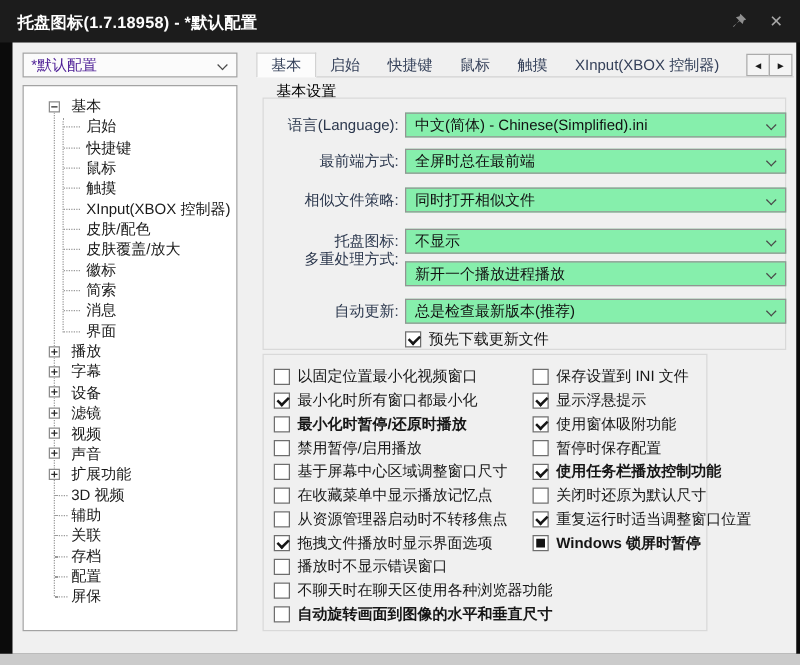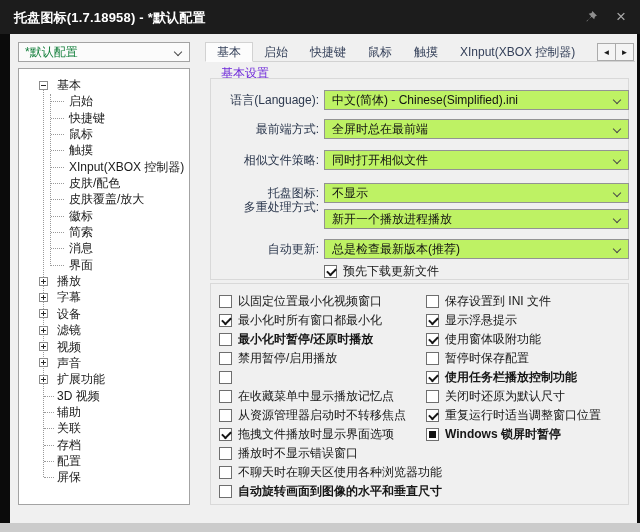"*默认配置" .profile-combo { color: #15803d -> #4c1d95 }
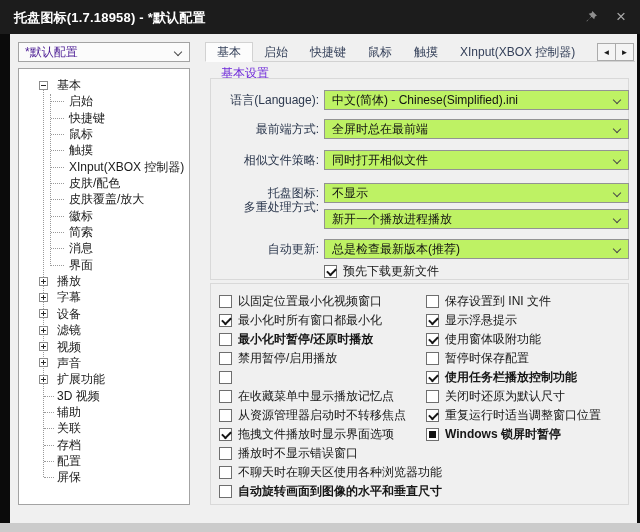"基本设置" .group1-label { color: #6d28d9 -> #000000 }
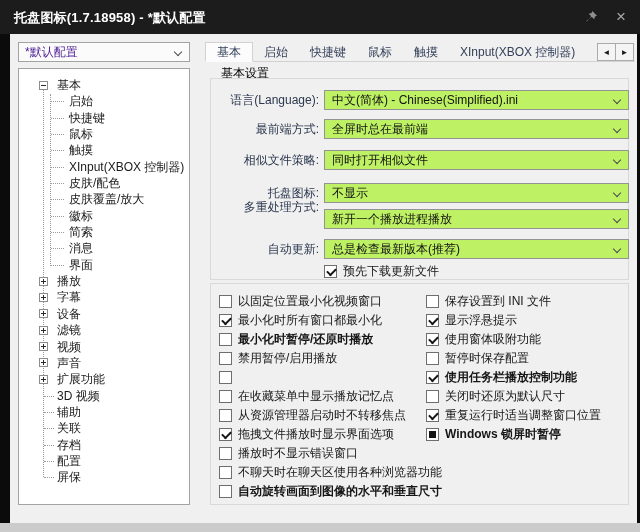"中文(简体) - Chinese(Simplified).ini" .combo { background: #bef264 -> #86efac }
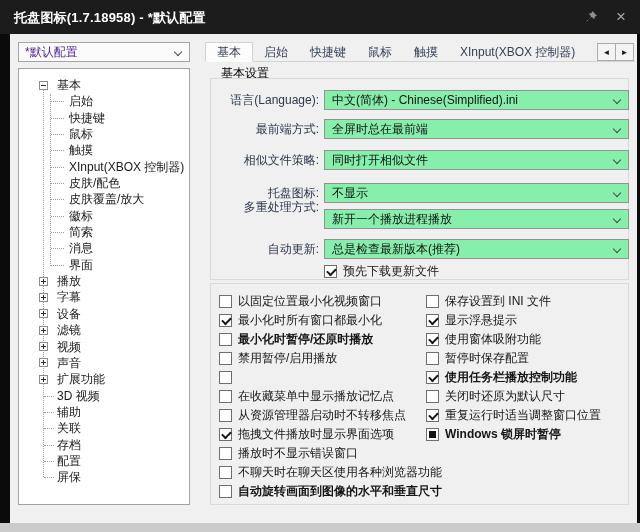"以固定位置最小化视频窗口" .group2 { width: 419px -> 356px }
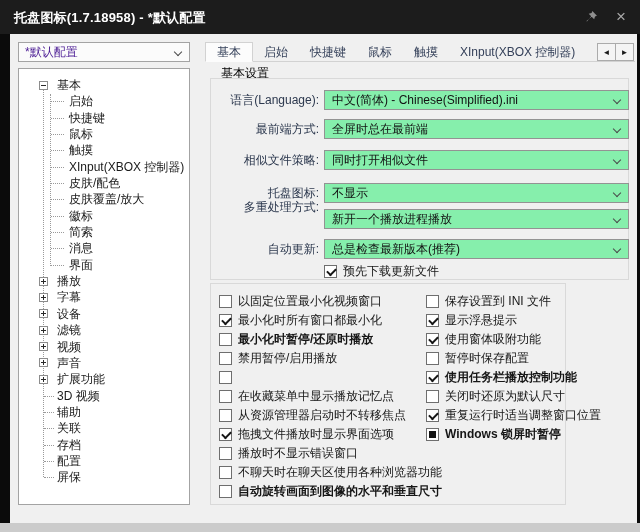"基于屏幕中心区域调整窗口尺寸" span.lbl { html: none -> <span>基于屏幕中心区域调整窗口尺寸</span> }
